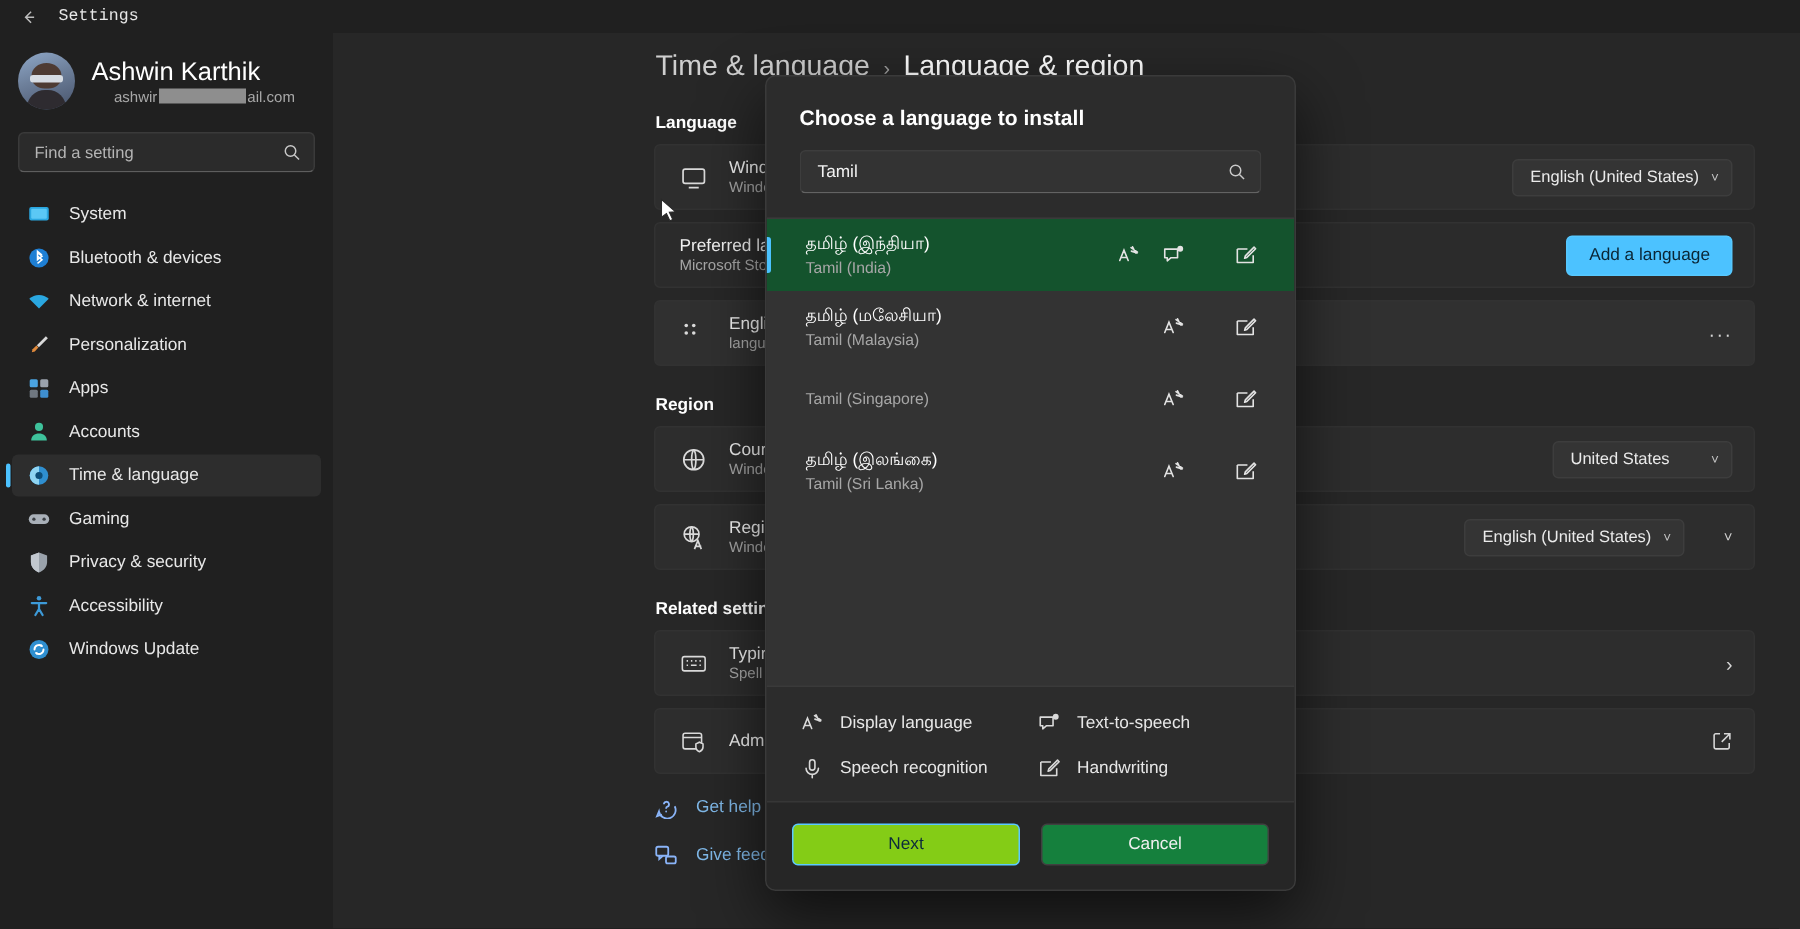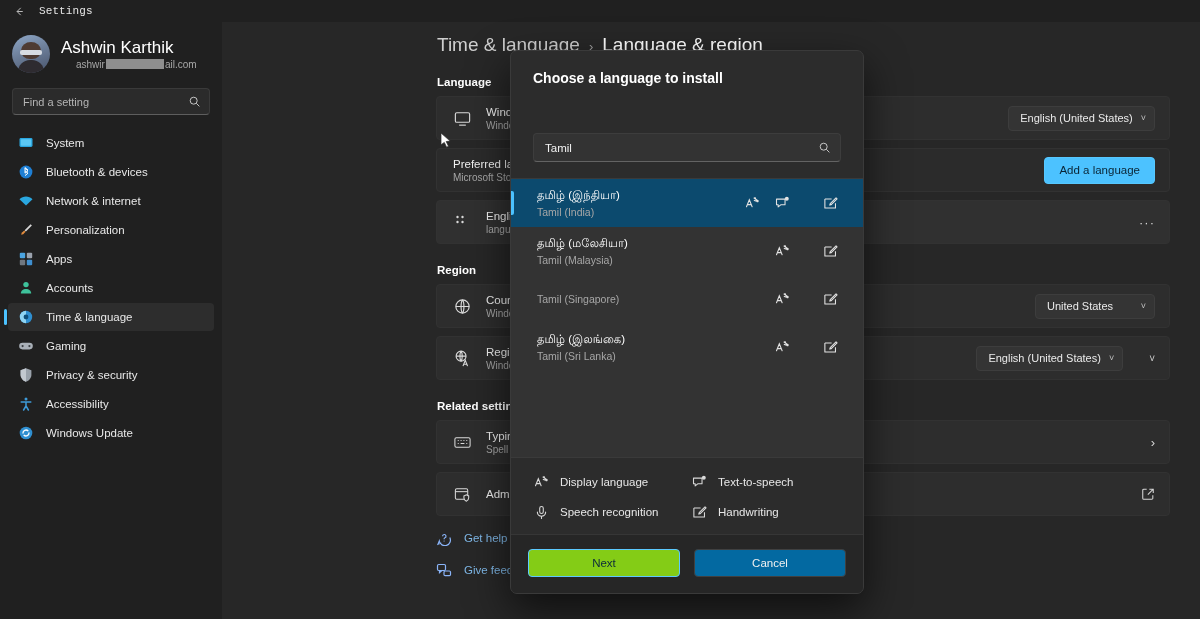"Tamil" .dlg-search { margin-top: 33px -> none }
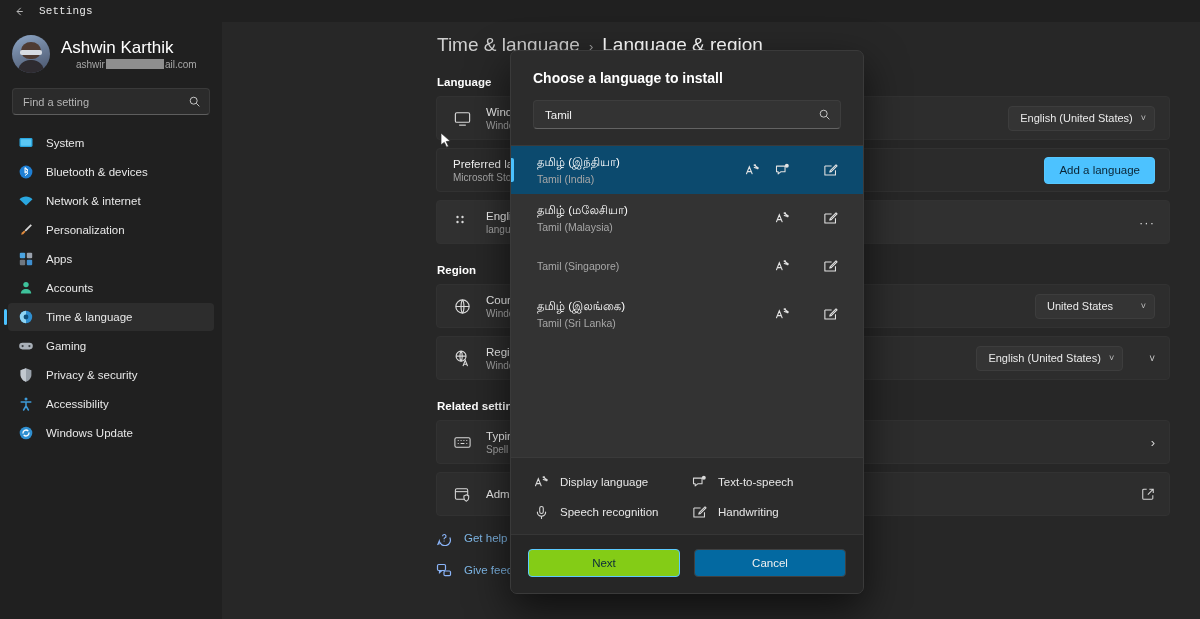"தமிழ் (இந்தியா)" .lang-row.selected { background: #0c4a6e -> #14532d }
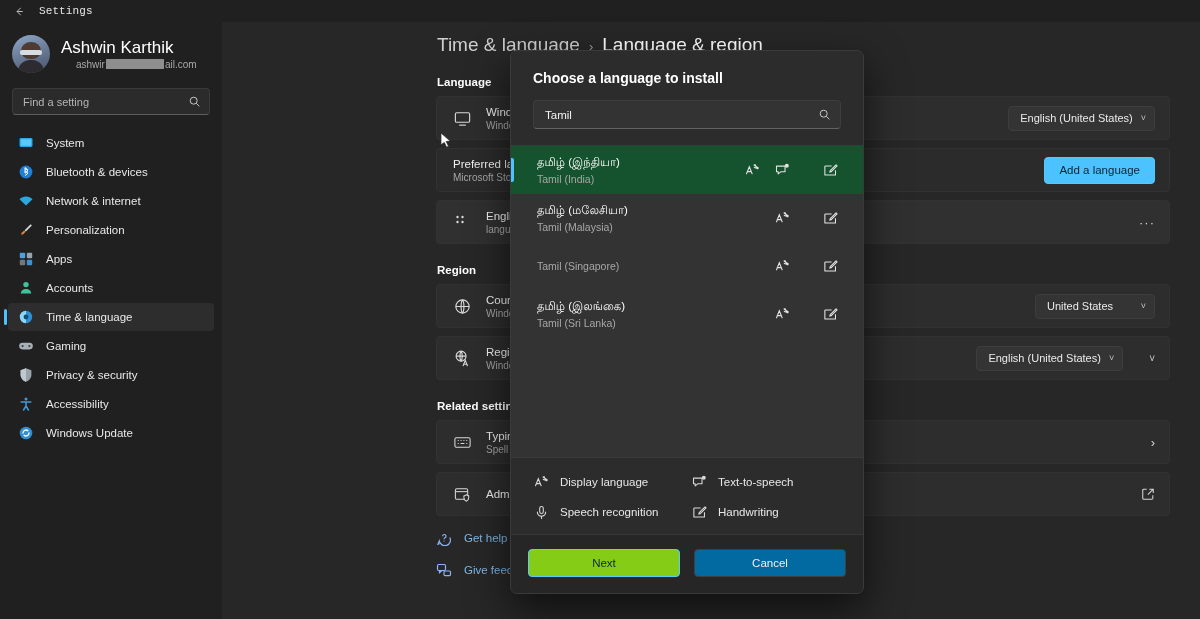"Cancel" .btn-secondary { background: #0369a1 -> #15803d }
